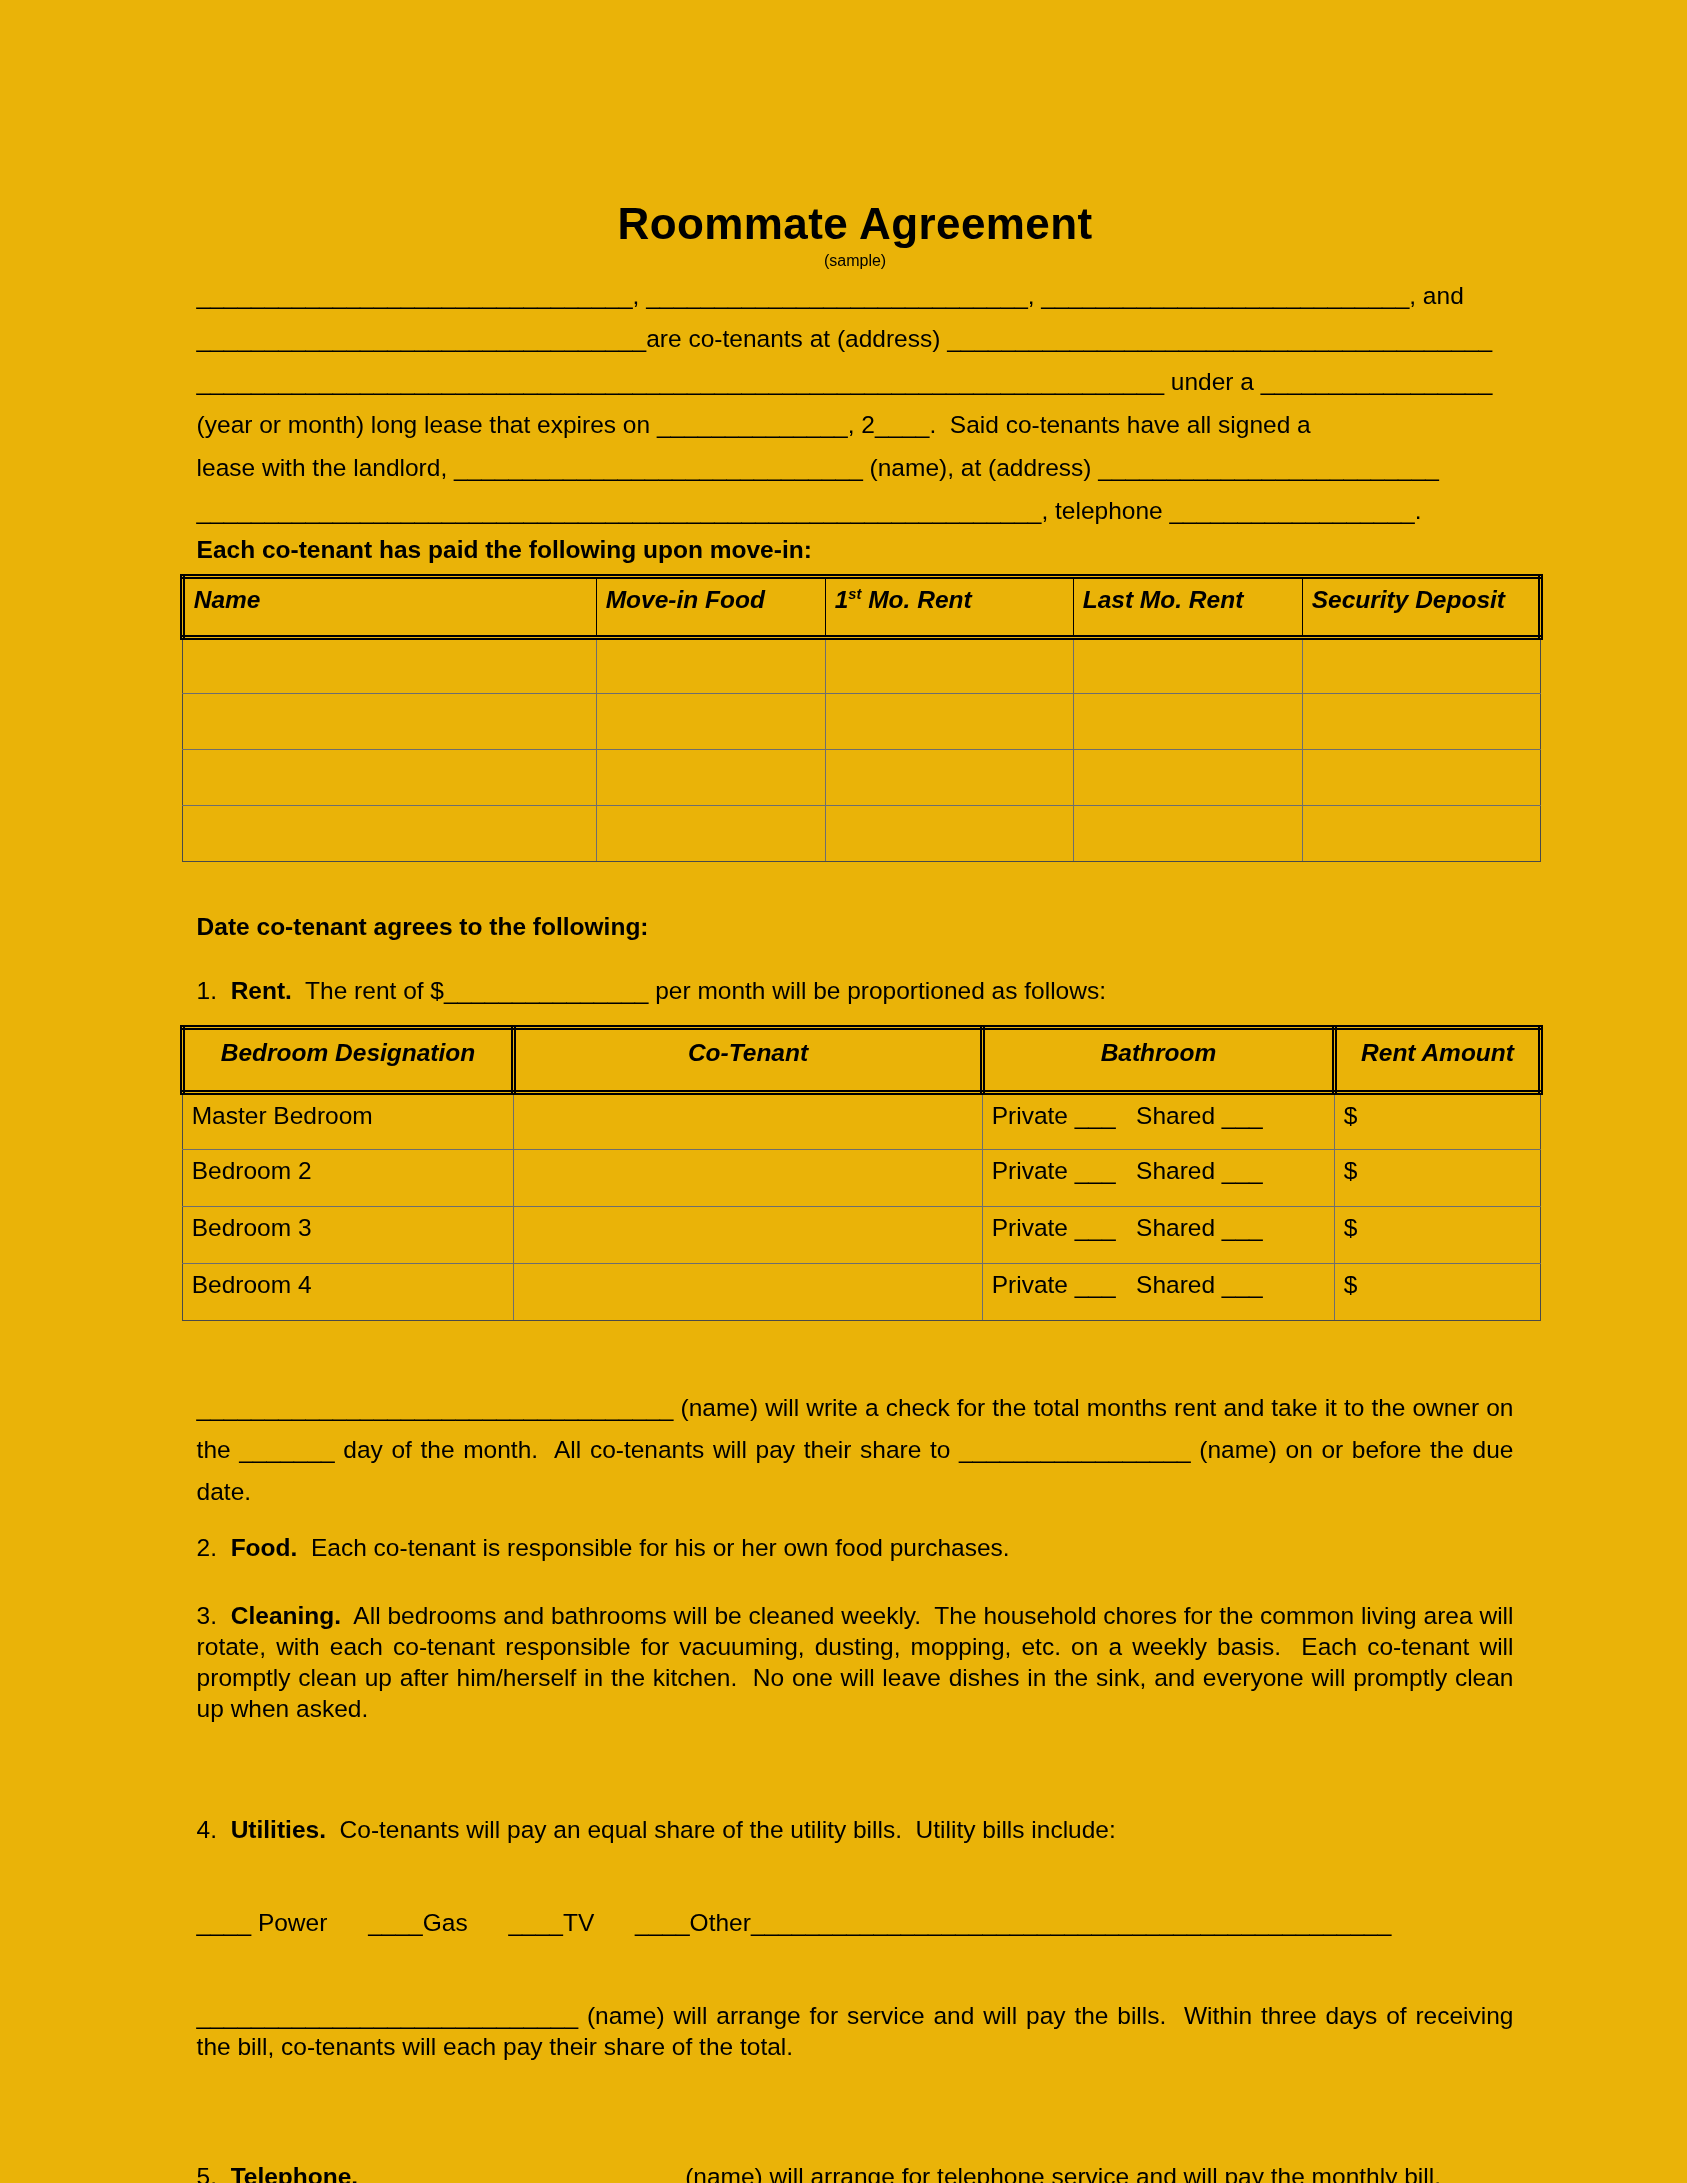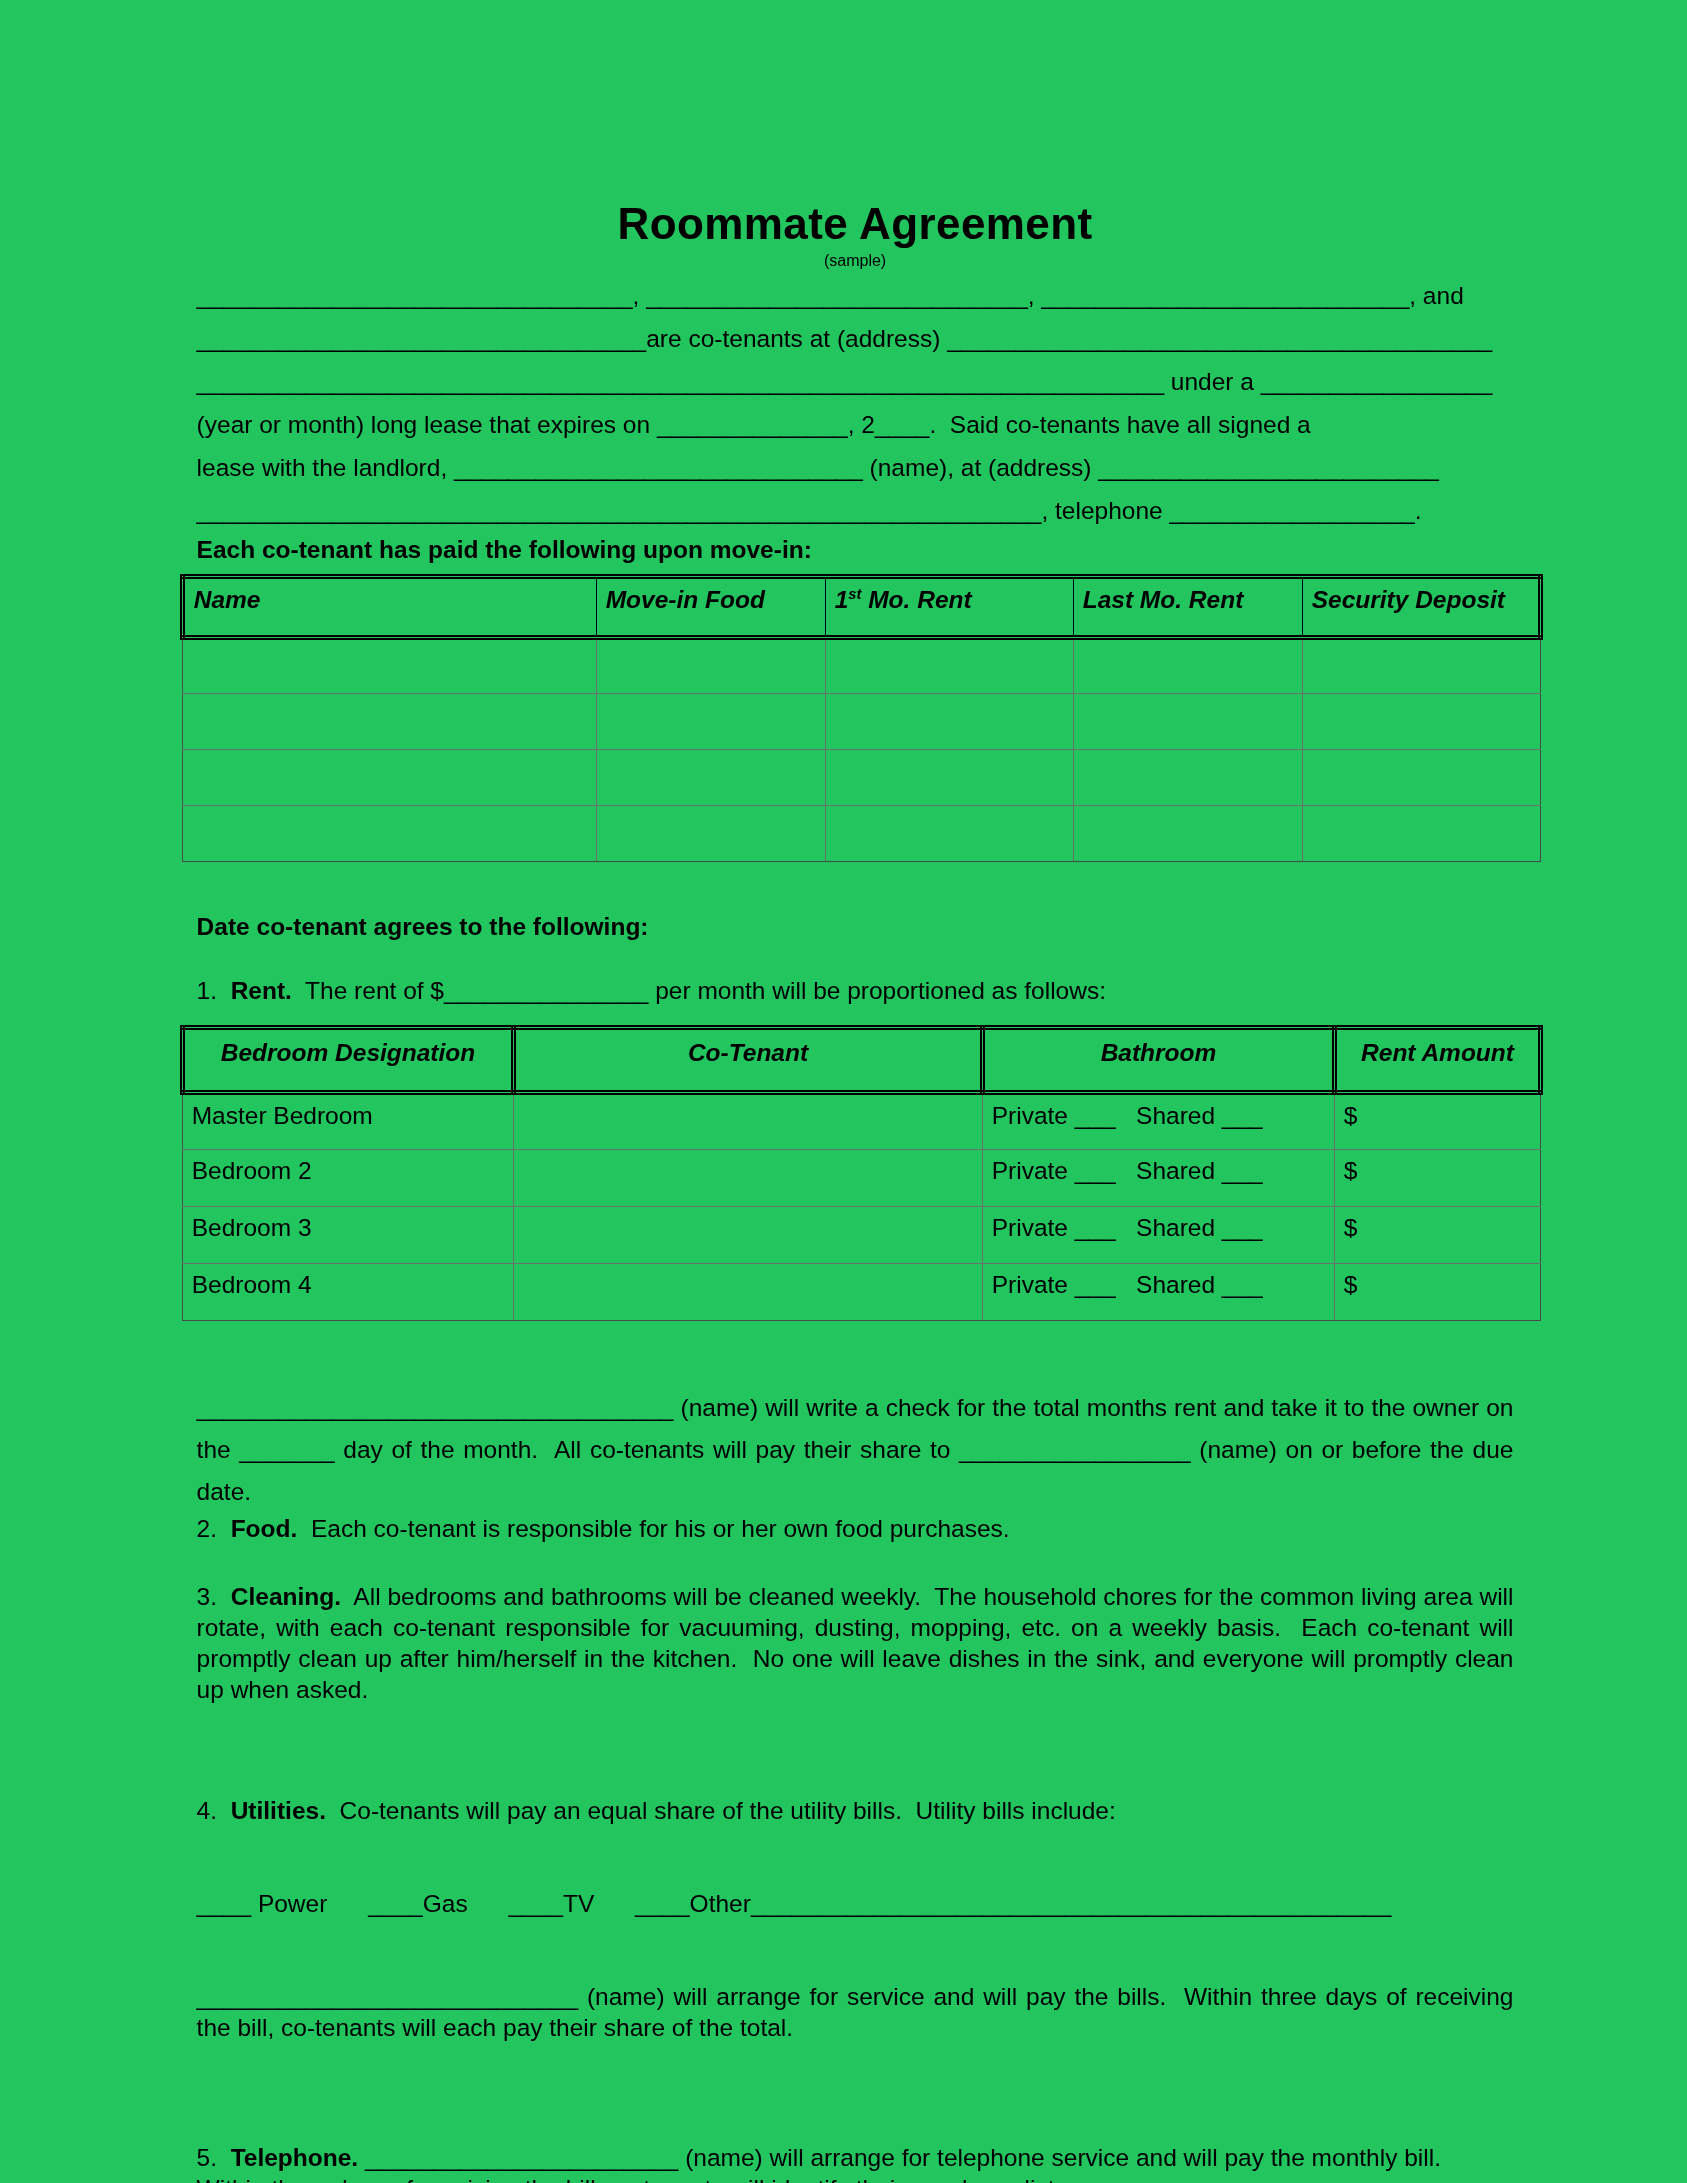"Roommate Agreement" .page { background: #22c55e -> #eab308 }
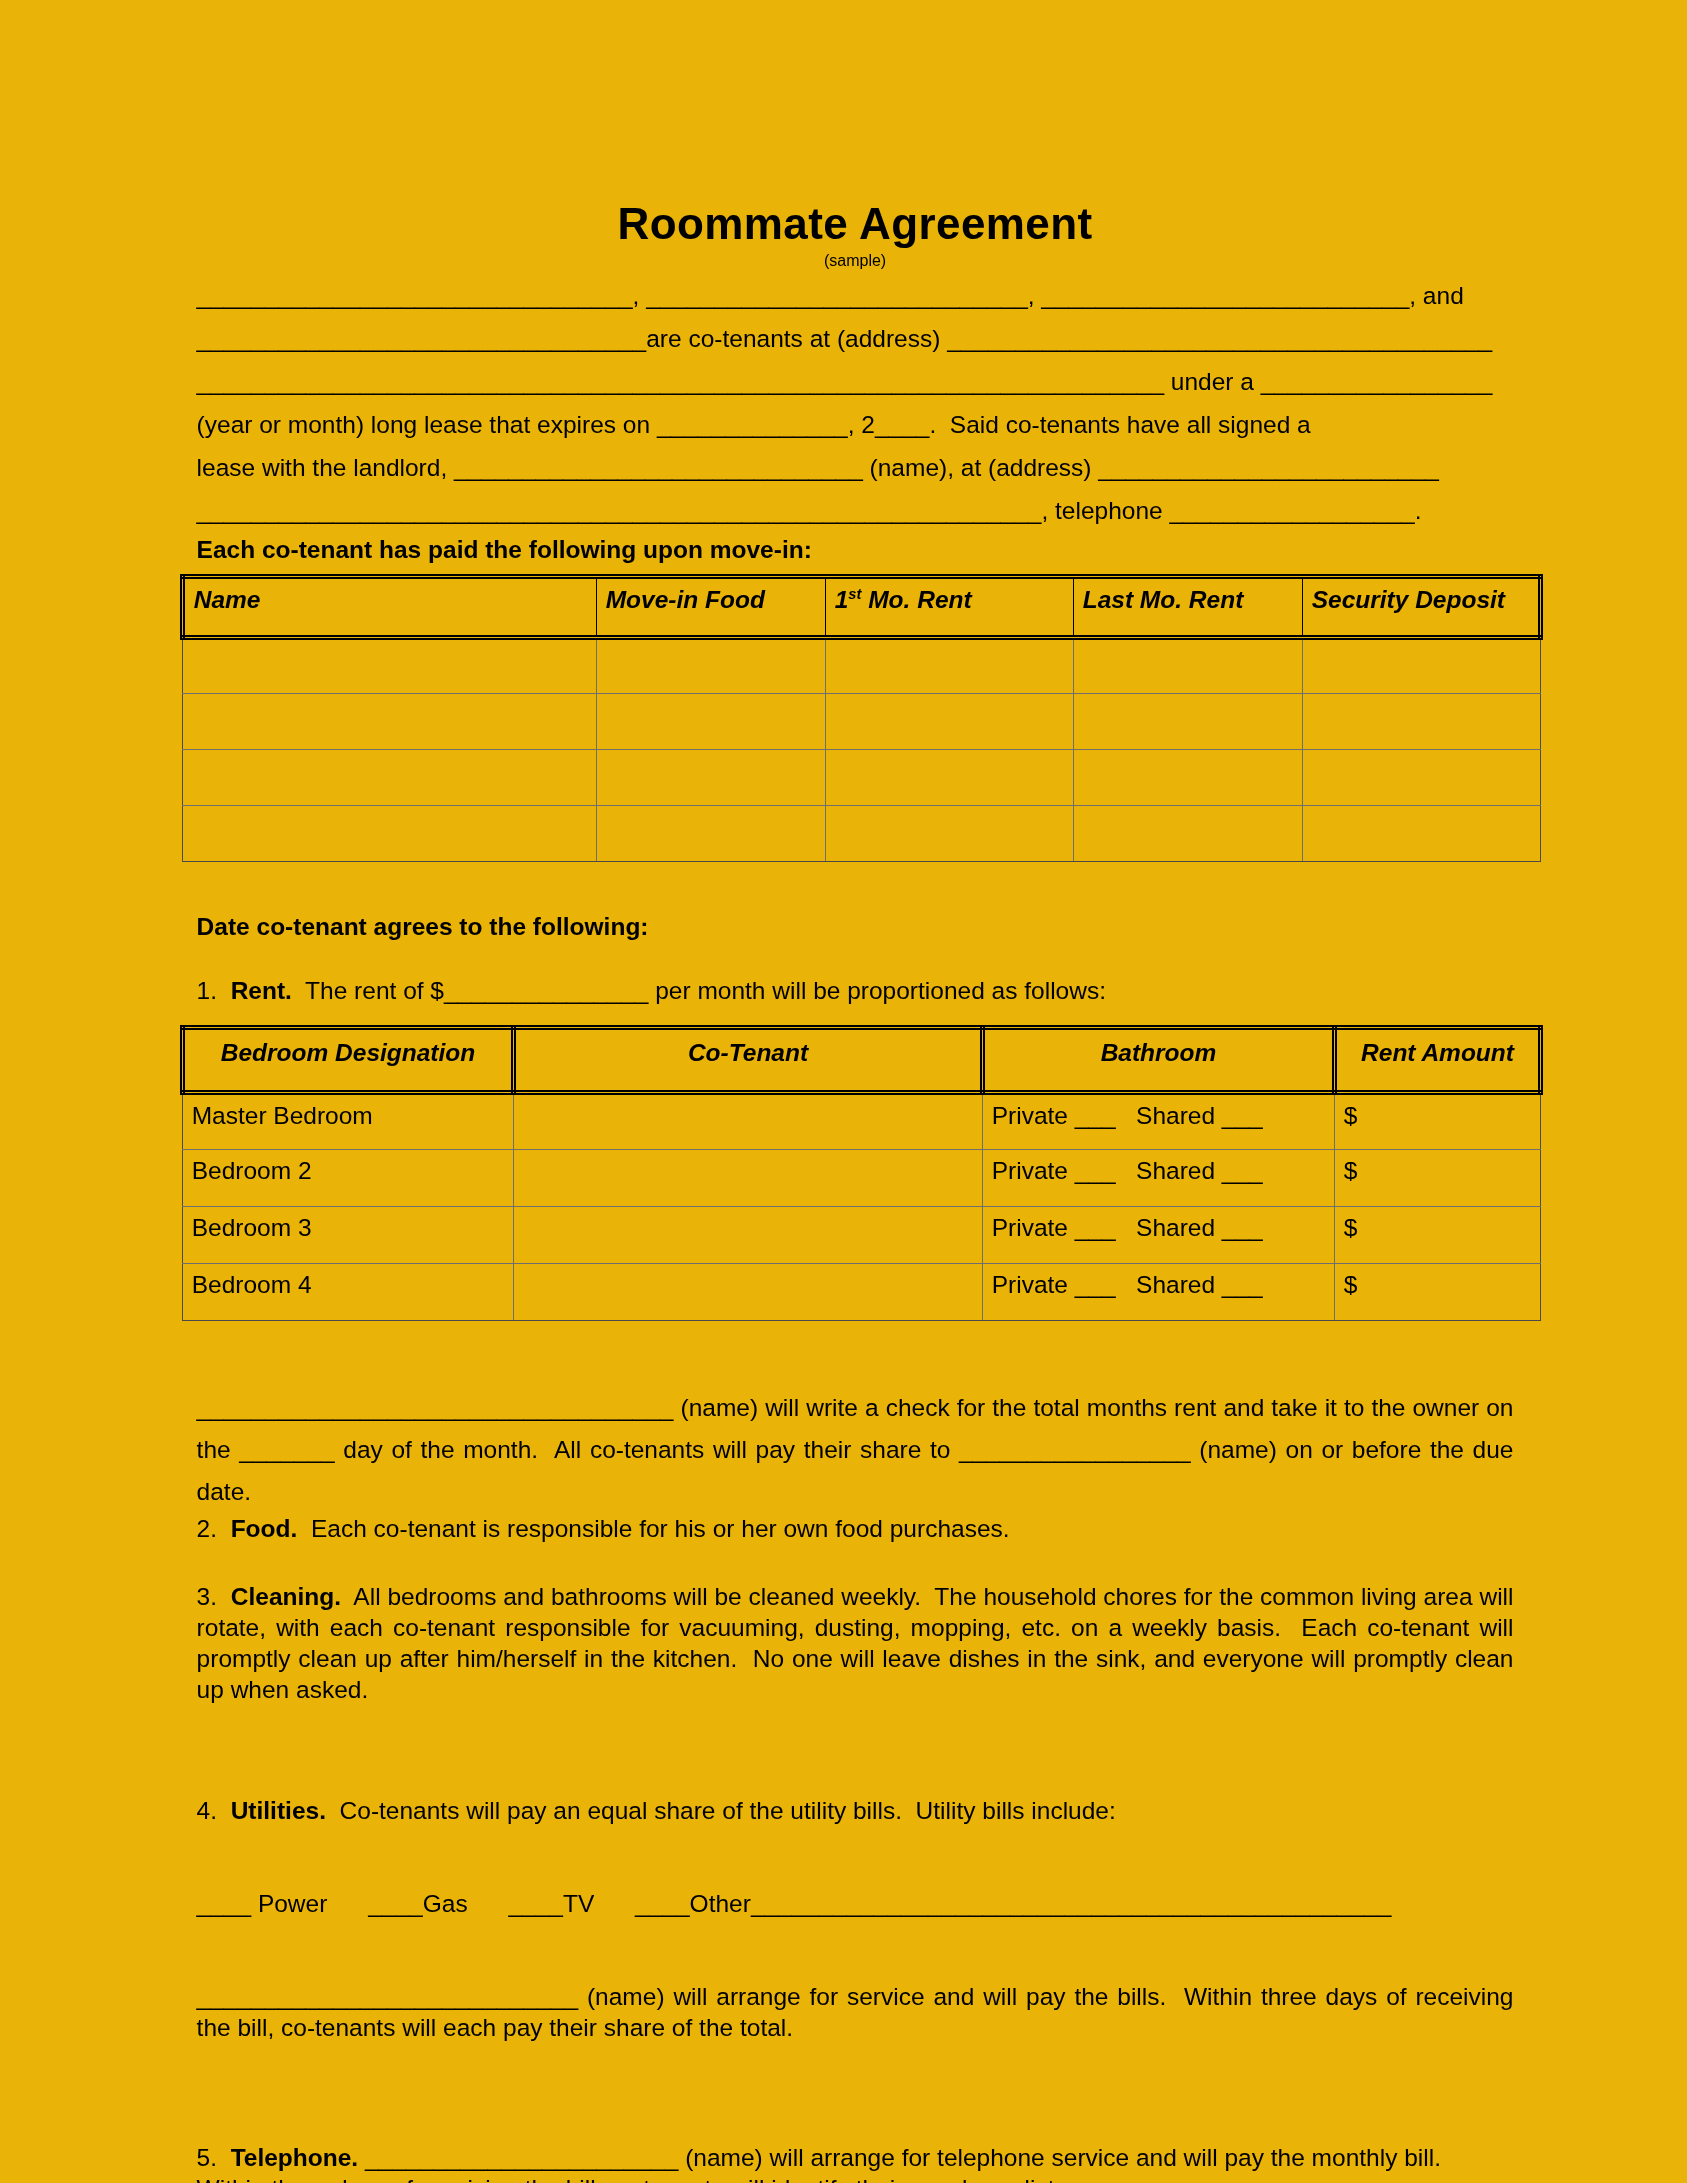"2. Food. Each co-tenant is" .item-food { margin-top: none -> 19px }
